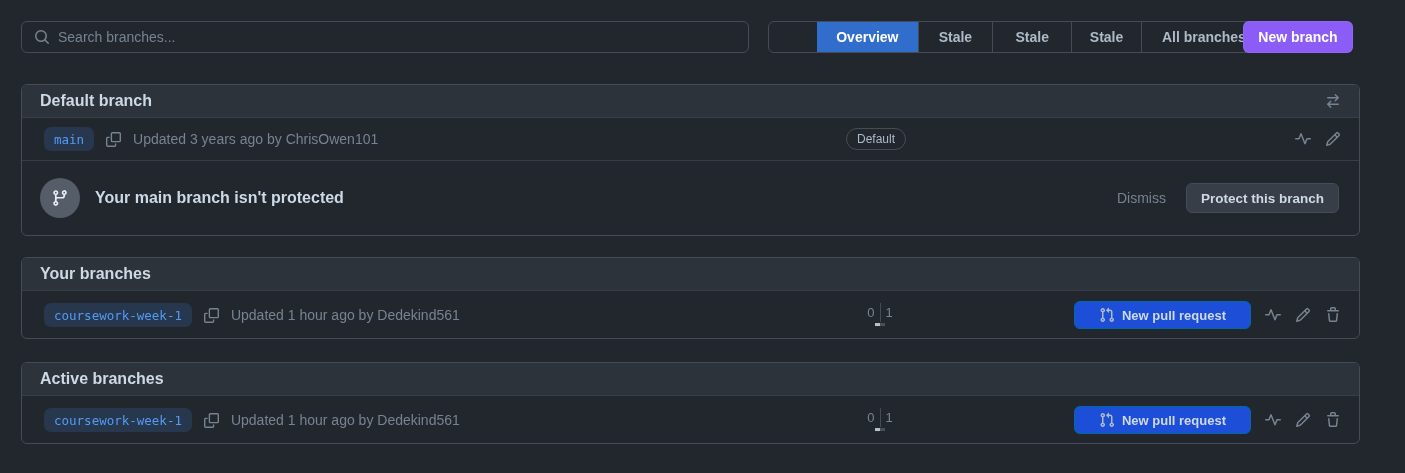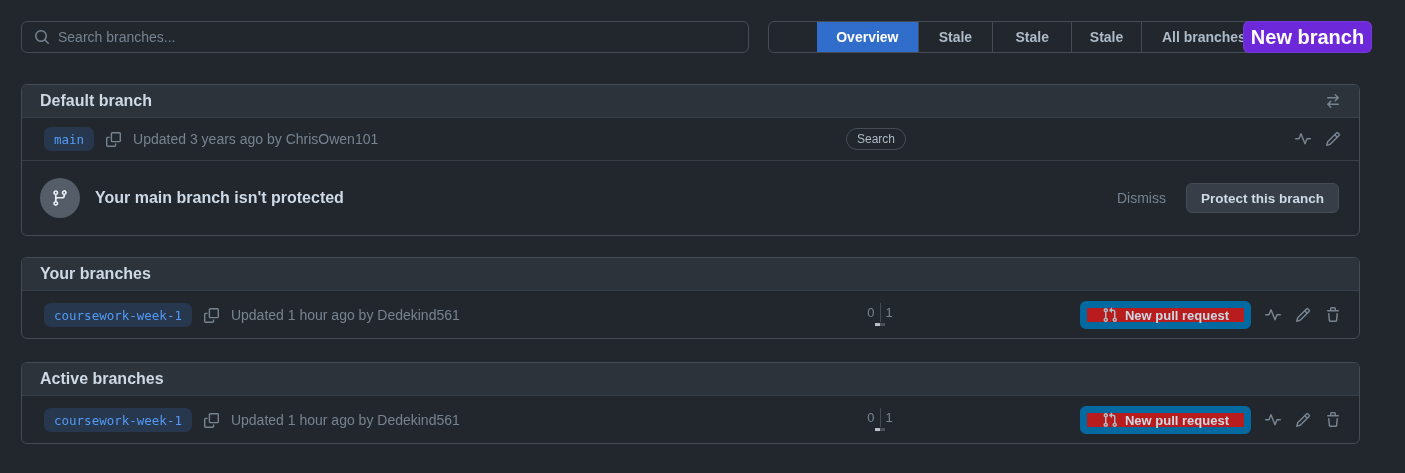"New branch" .btn-new-branch { background: #6d28d9 -> #8b5cf6; font-size: 20px -> 14px; width: 129px -> 110px }
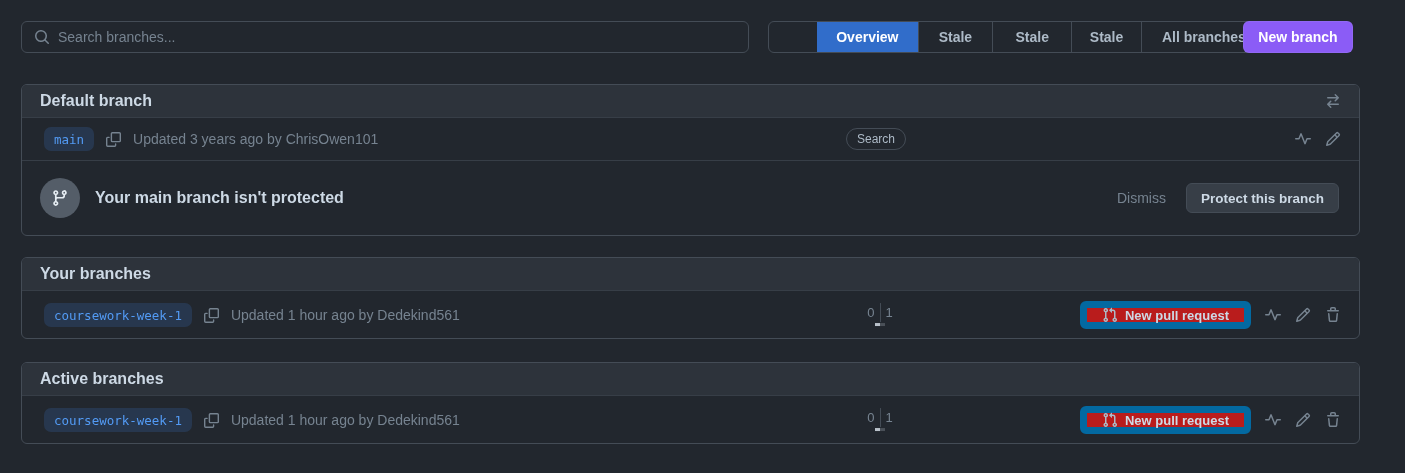"Search" span.default-badge { text: Search -> Default }
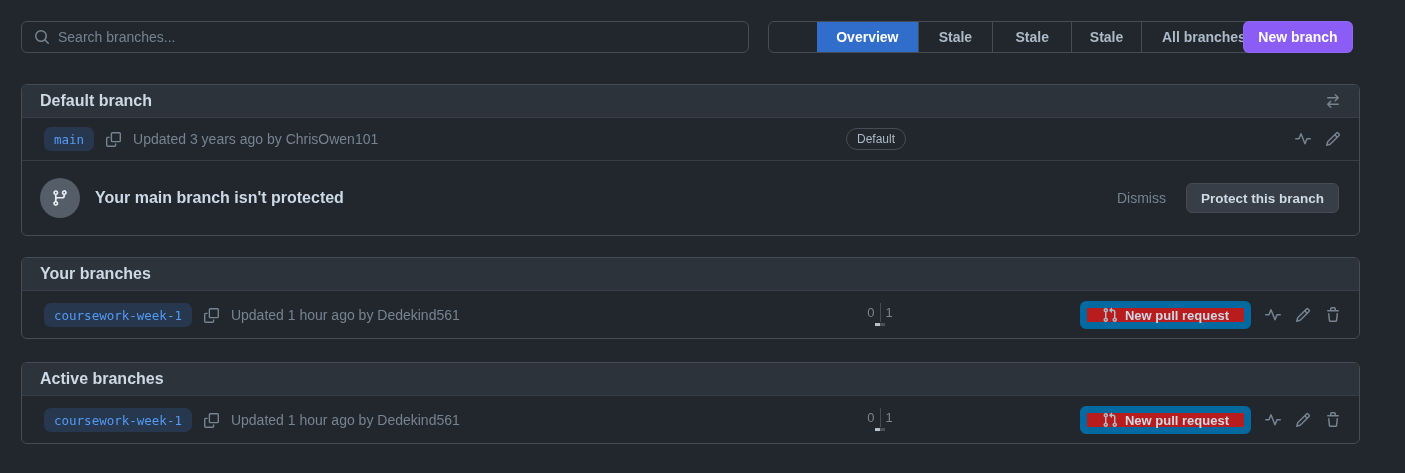"New pull request" .btn-pr { background: #b91c1c -> #1d4ed8; border: 7px solid #0369a1 -> 1px solid #0369a1; padding: 0 15px -> 0 24px }
